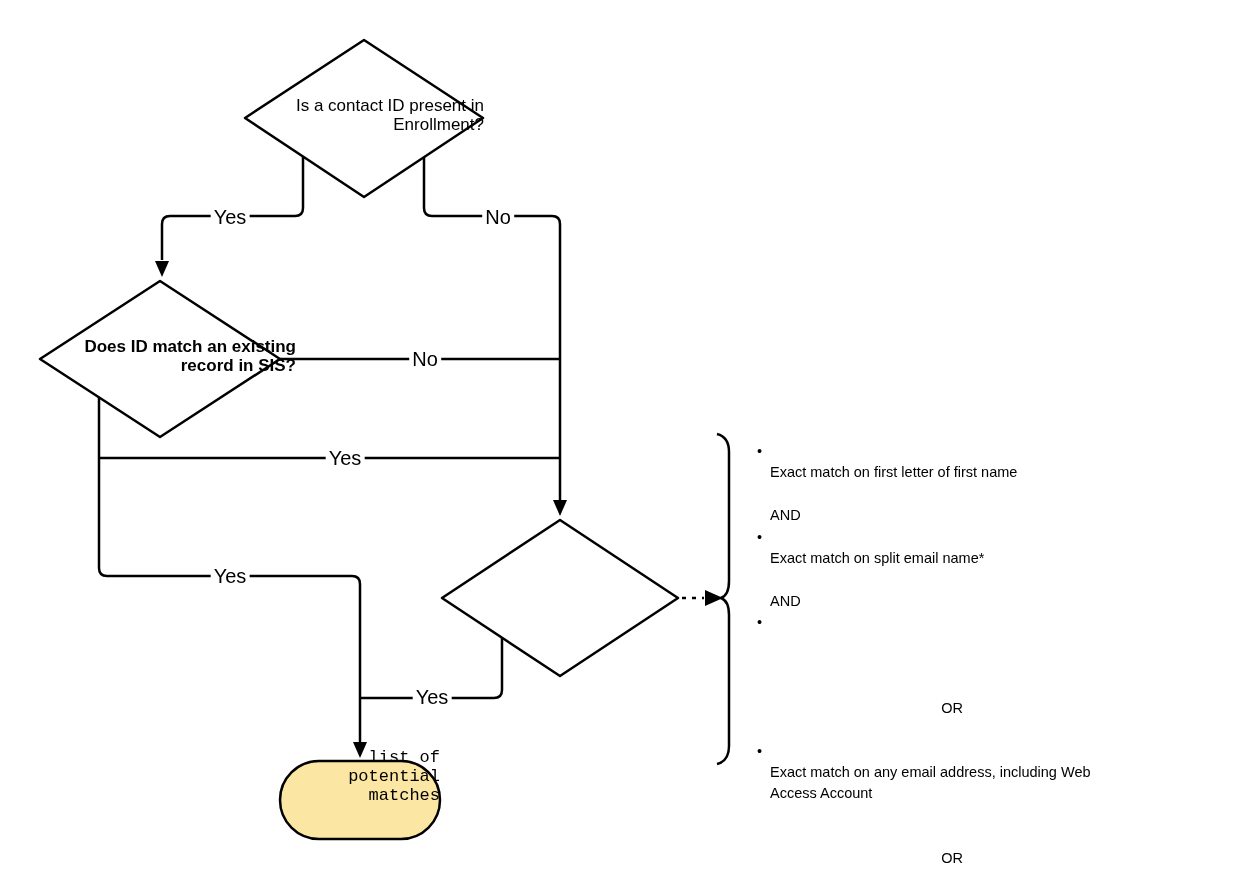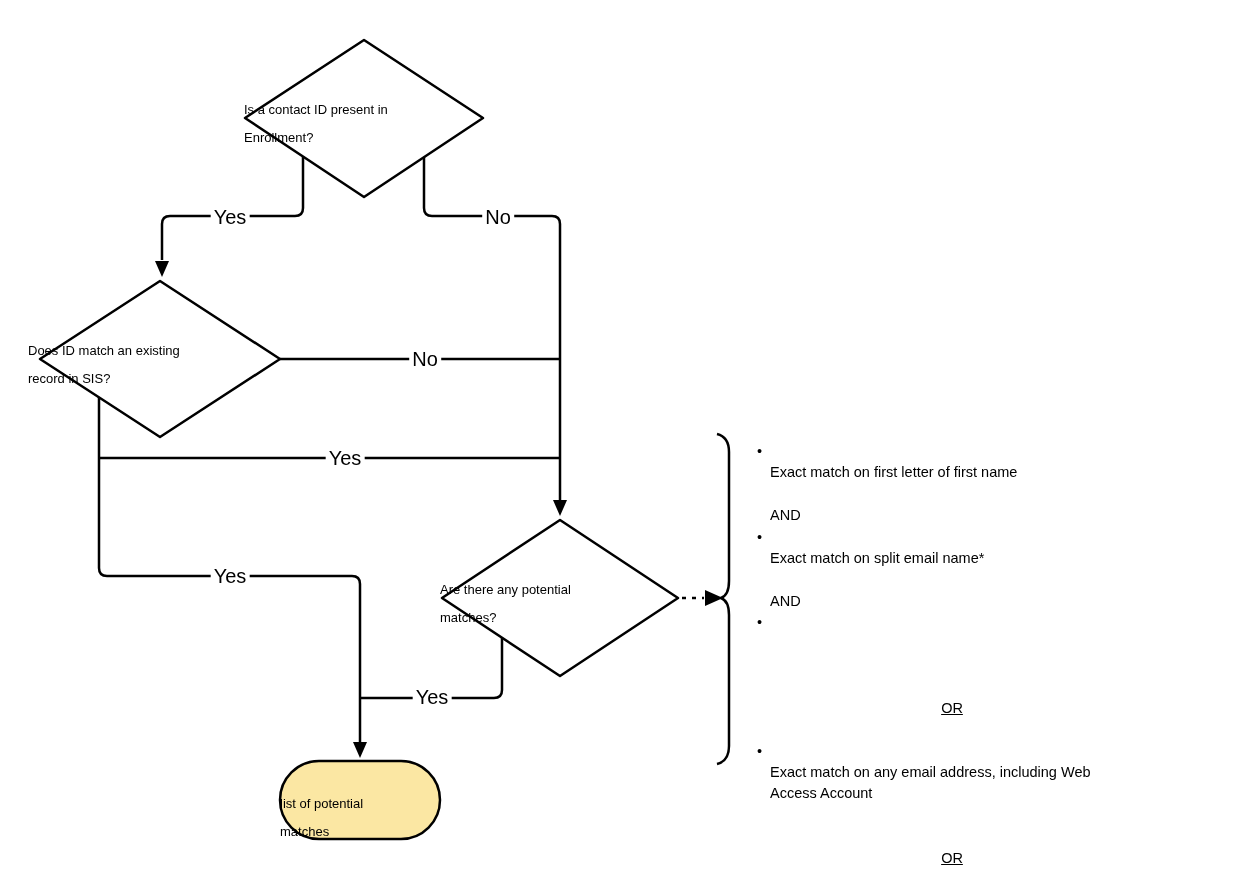"Is a contact ID present" .node-label { font-size: 13px -> 17px; line-height: 28px -> 19px; text-align: left -> right }
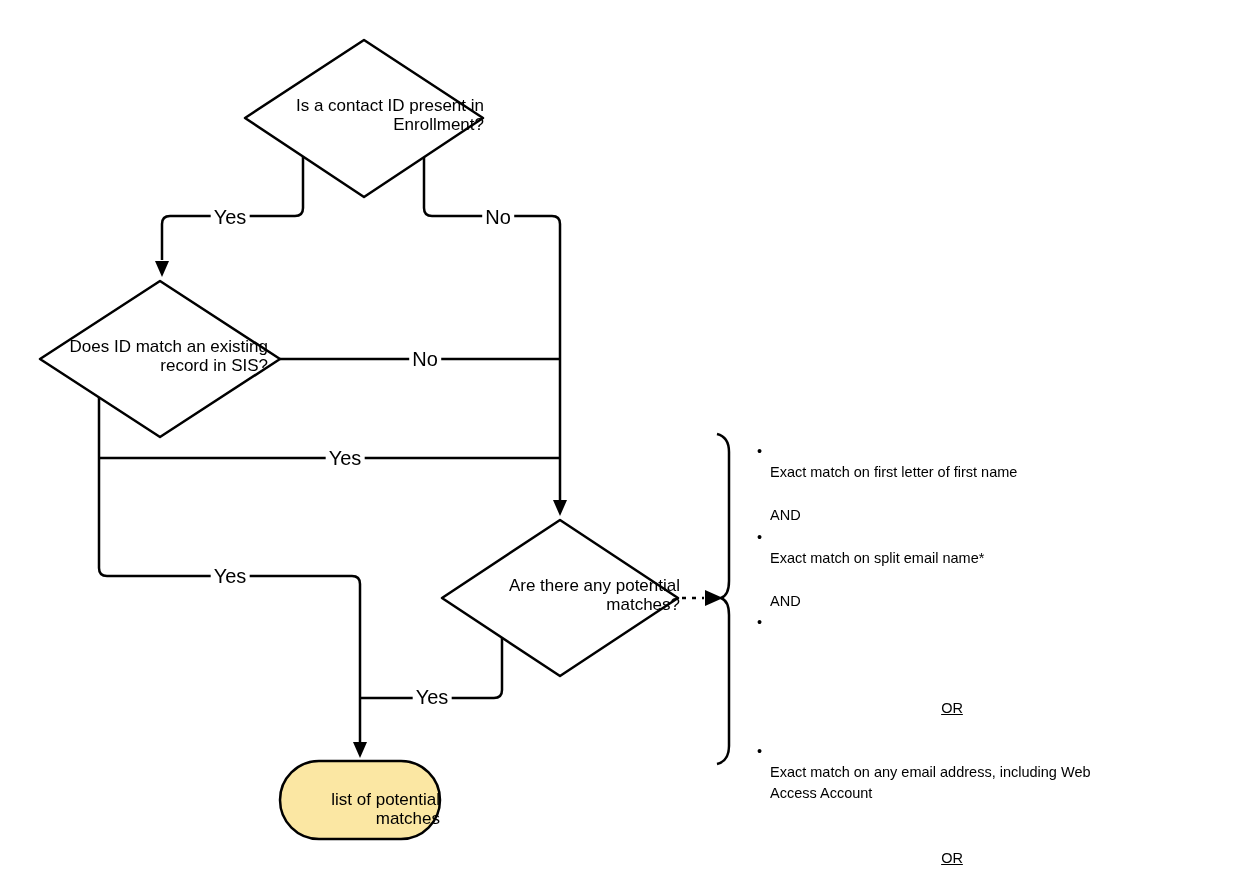"Does ID match an existing" div.node-label { font-weight: none -> bold; left: 28px -> 56px }
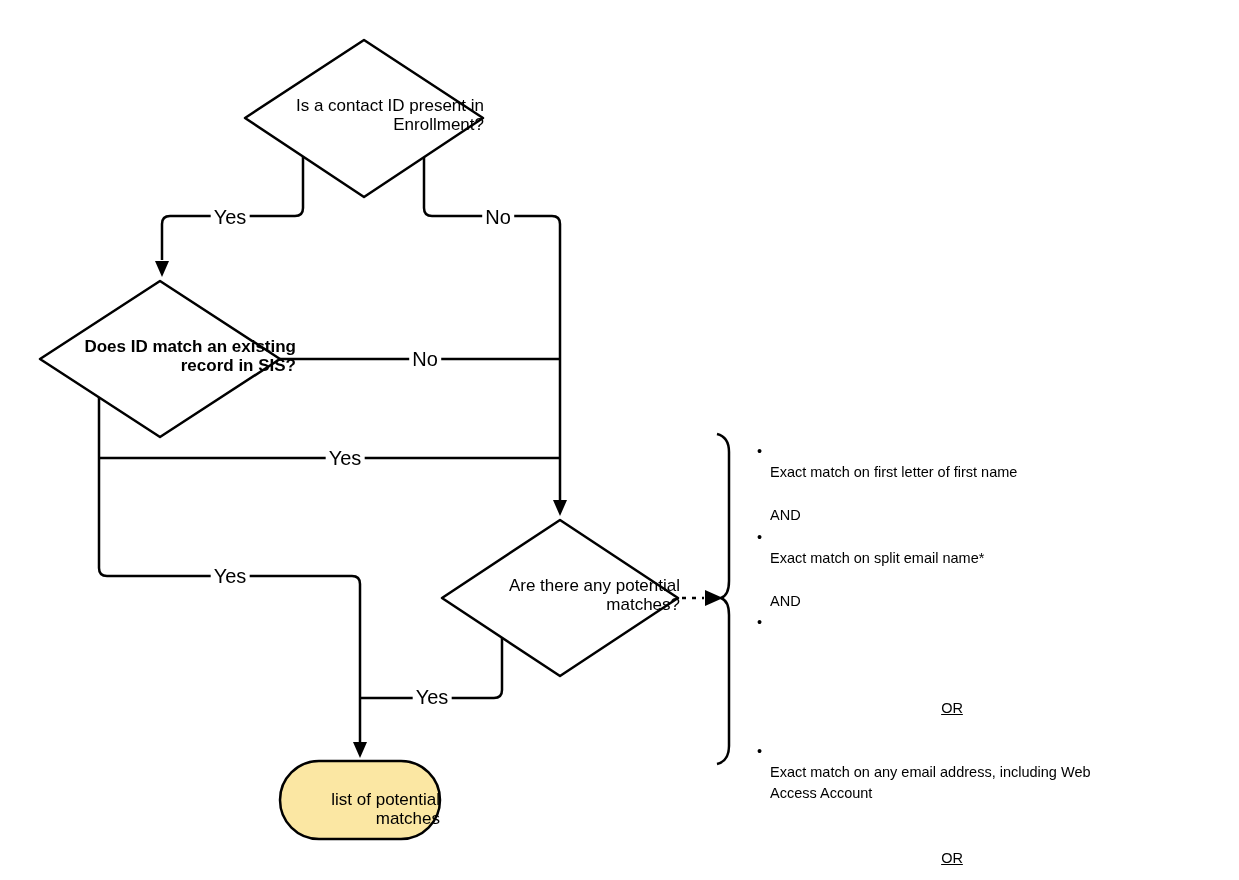"Are there any potential" div.node-label { html: <div>Are there any potential matches?</div> -> none }
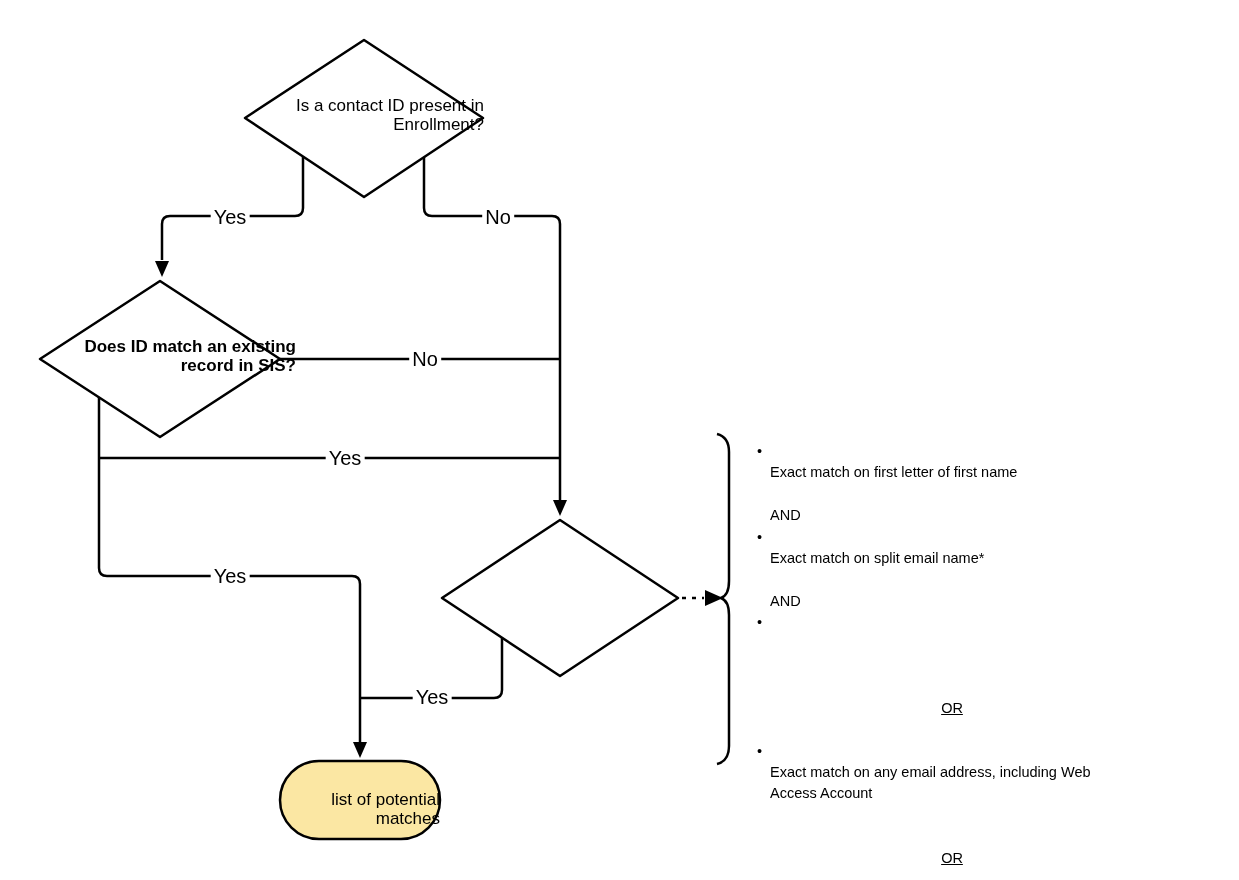"OR" .ci.or { text-decoration: underline -> none }
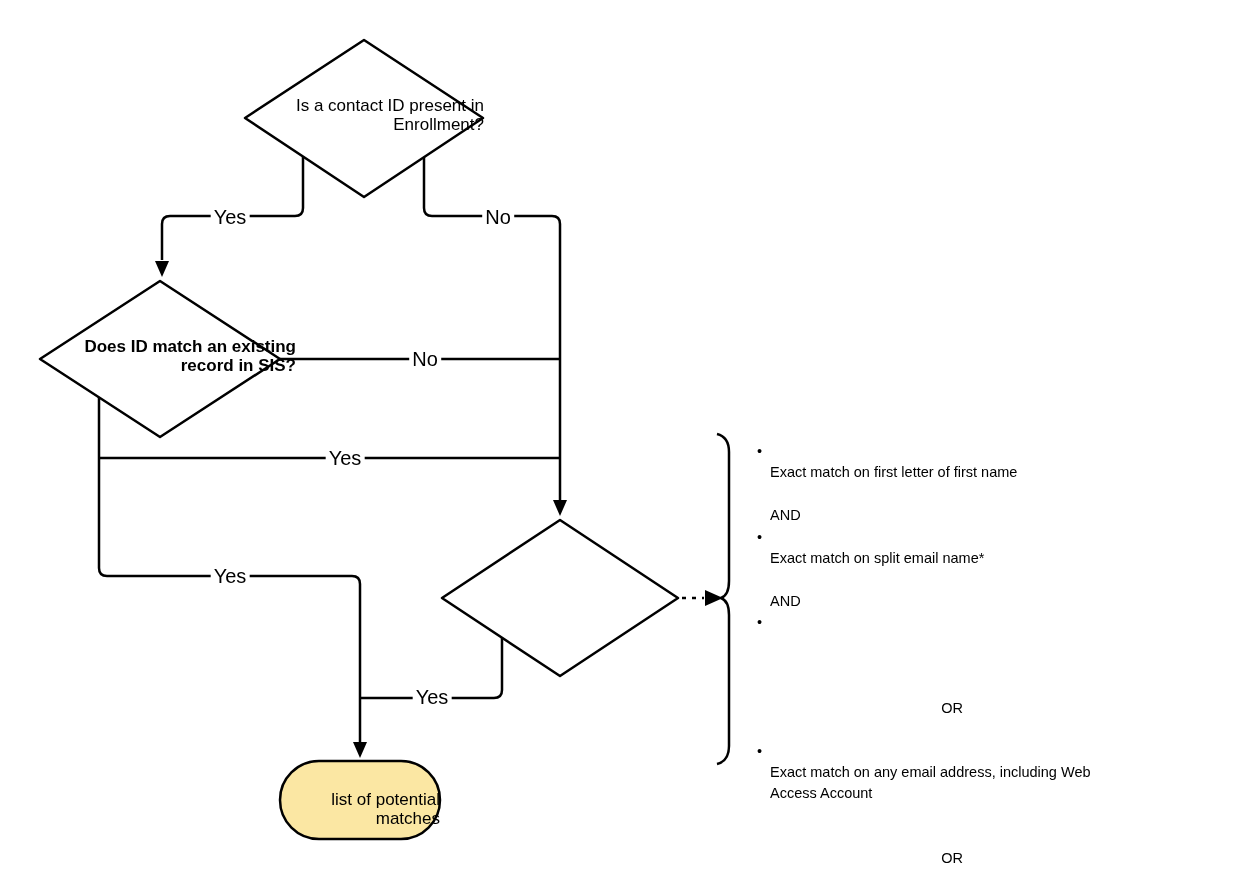"list of potential" div.node-label { font-family: none -> Liberation Mono, monospace; top: 790px -> 748px }
